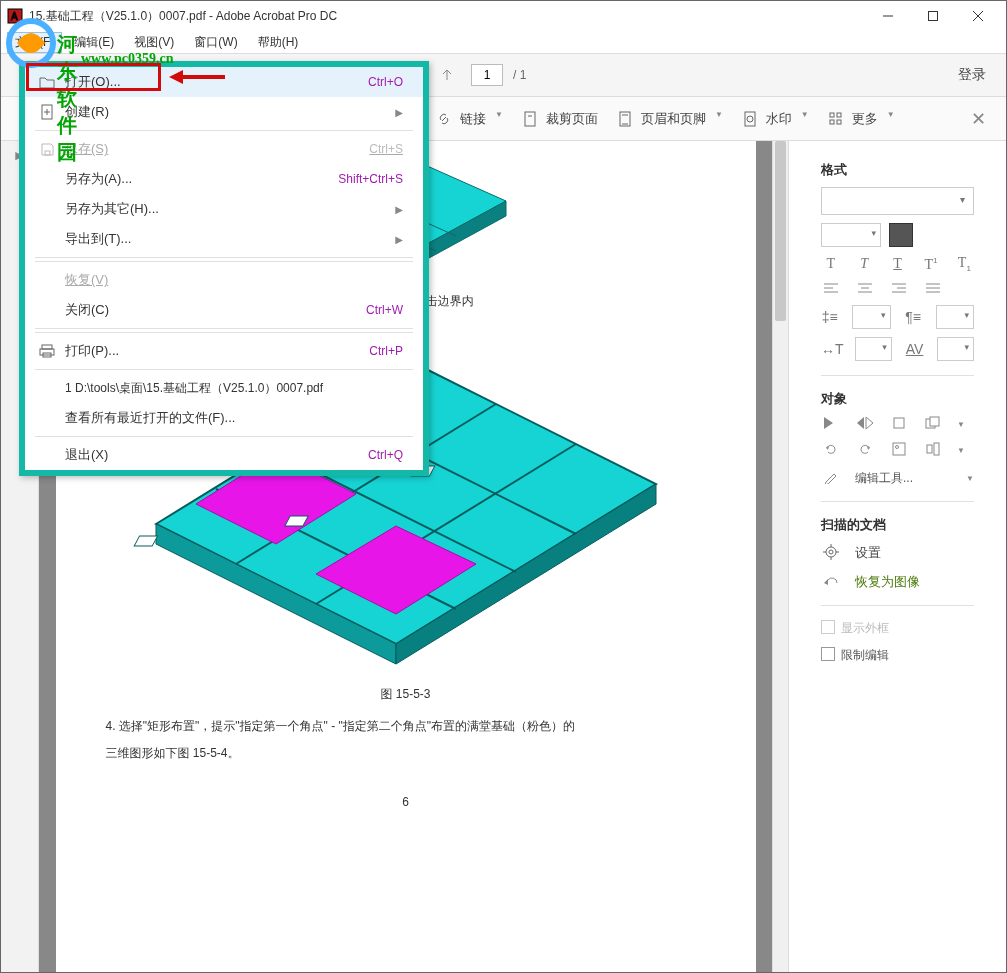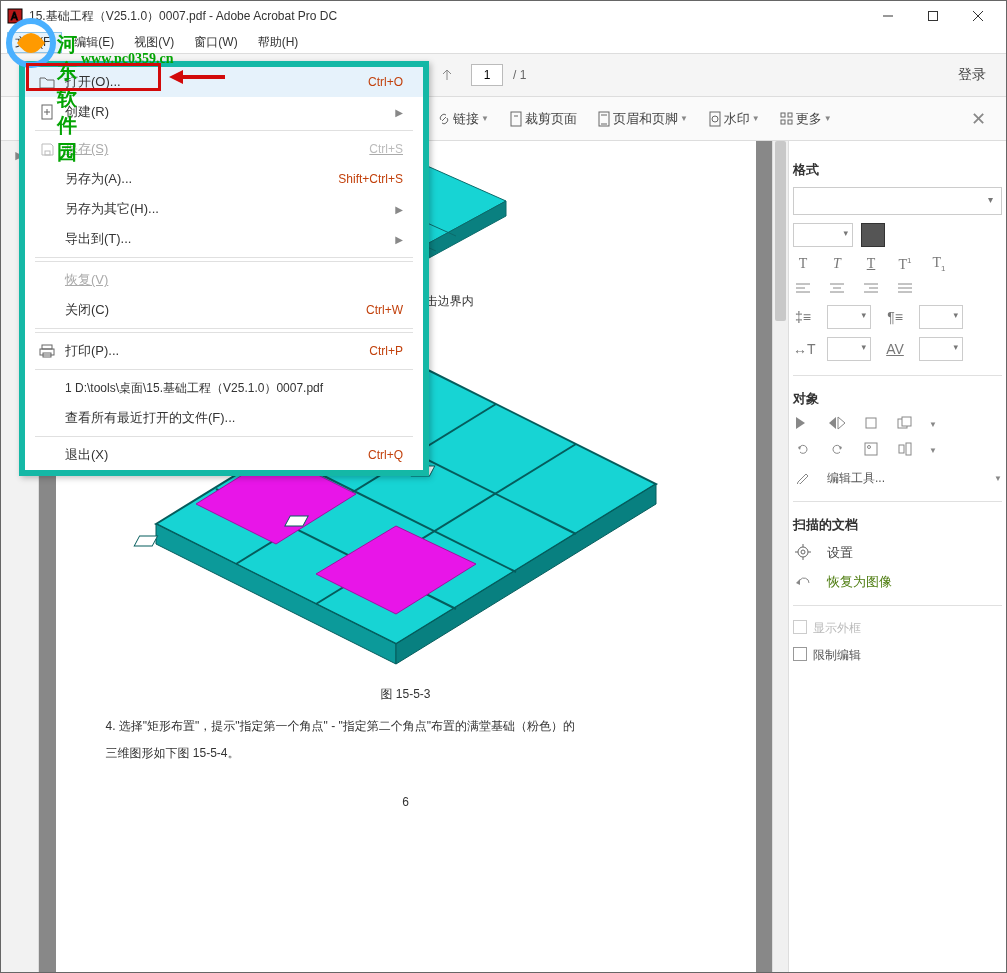"Ctrl+O" .dropdown .rcut { color: #c2410c -> #a21caf }
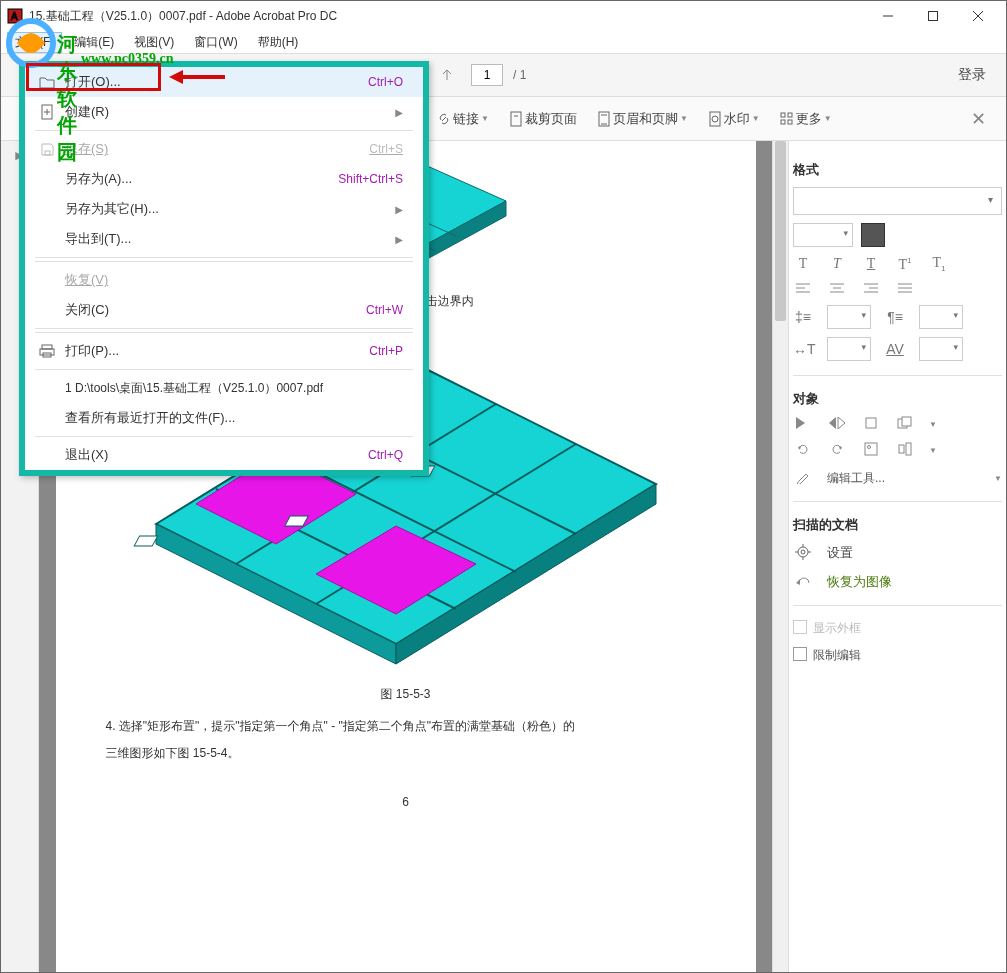"链接" .secbtn { align-items: center -> flex-start; gap: 0 -> 7px }
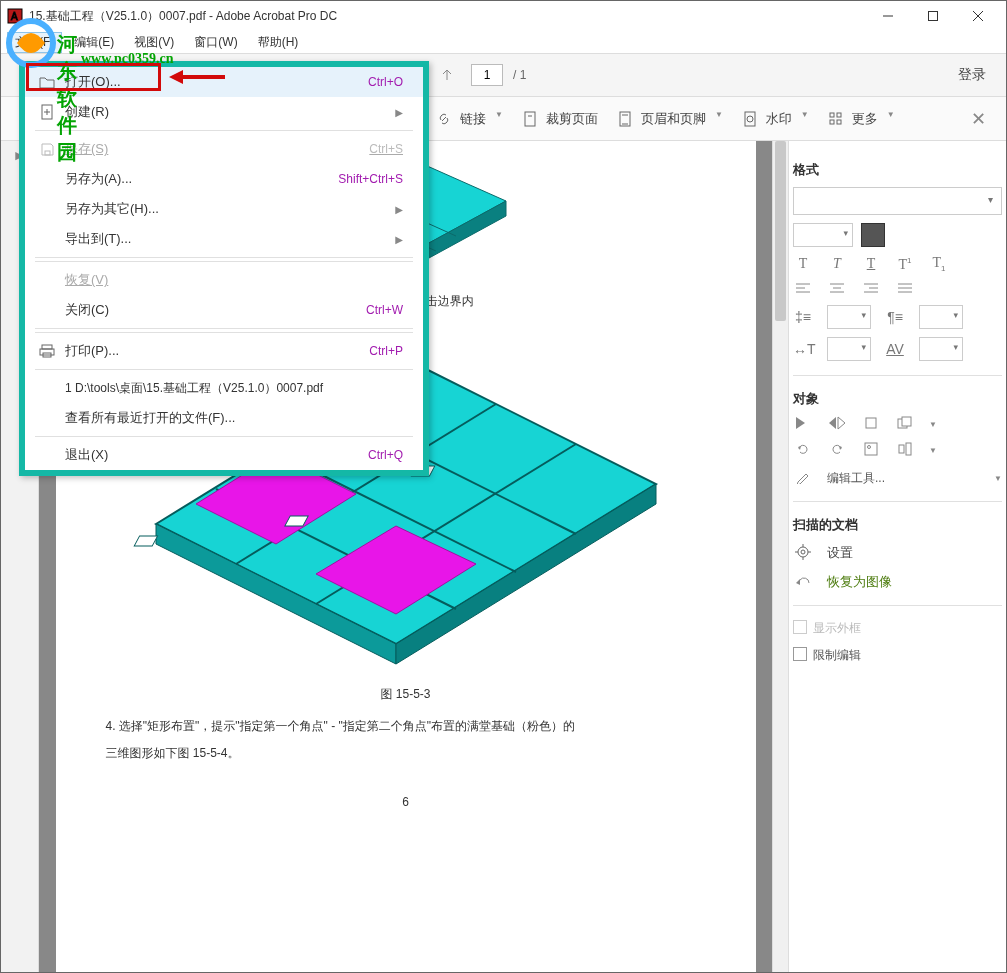"格式" .rpanel { padding: 12px 4px -> 12px 32px }
